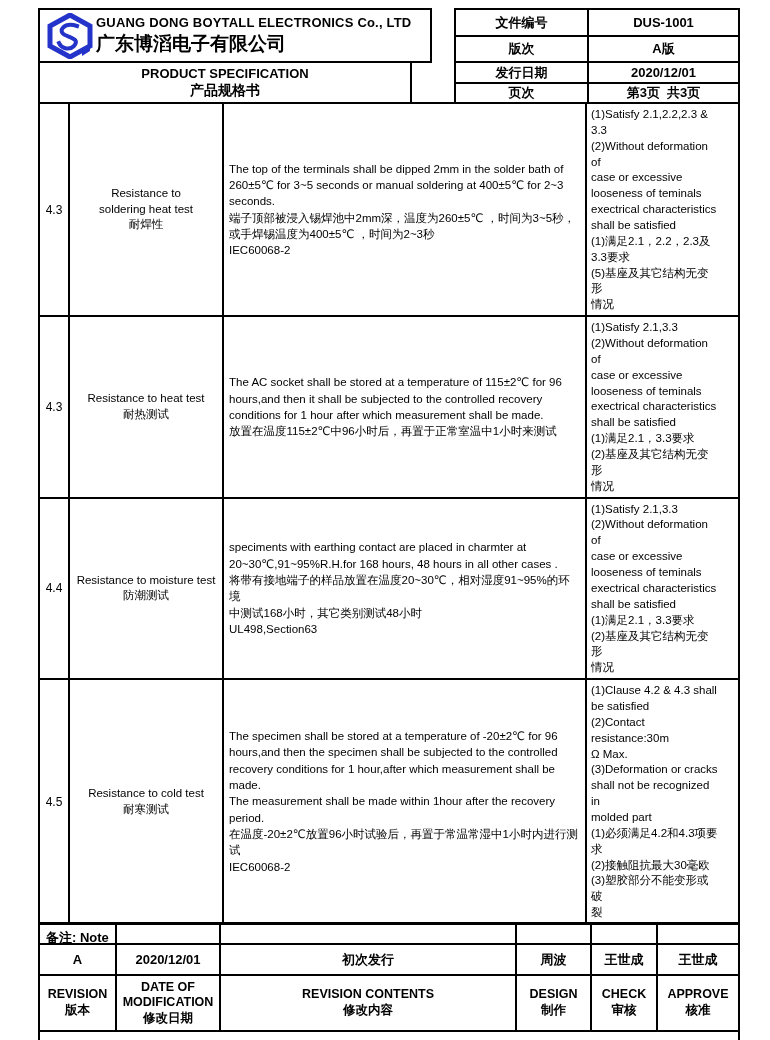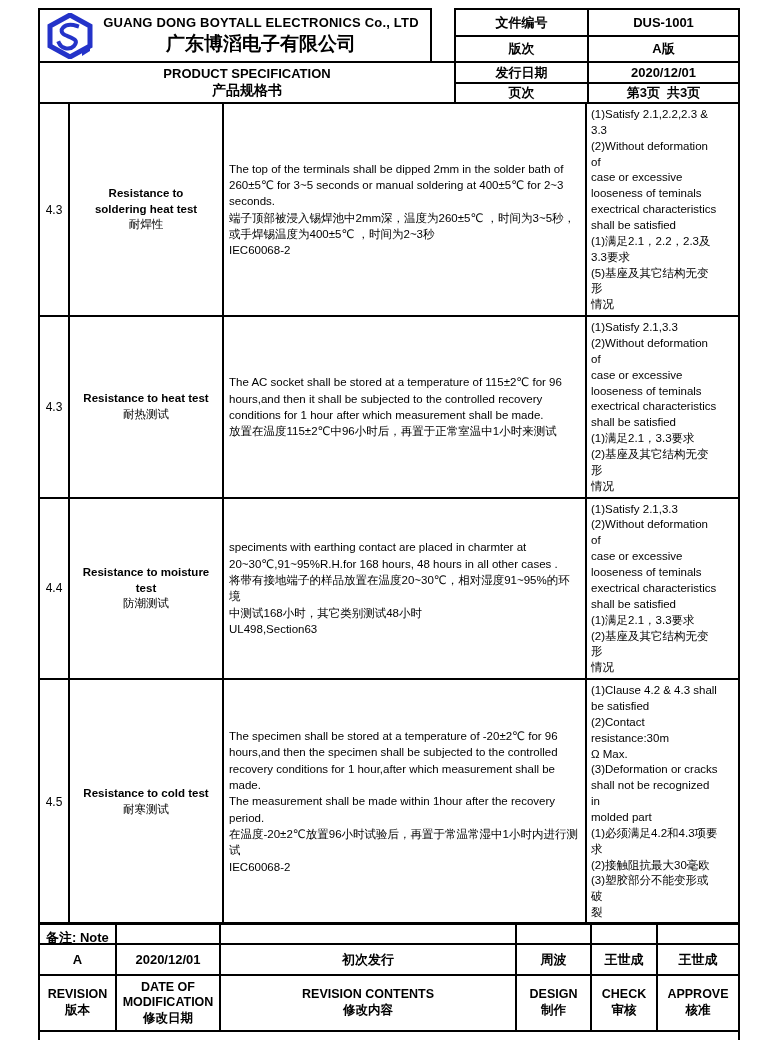"GUANG DONG BOYTALL ELECTRONICS Co.," .company-text { text-align: center -> none }
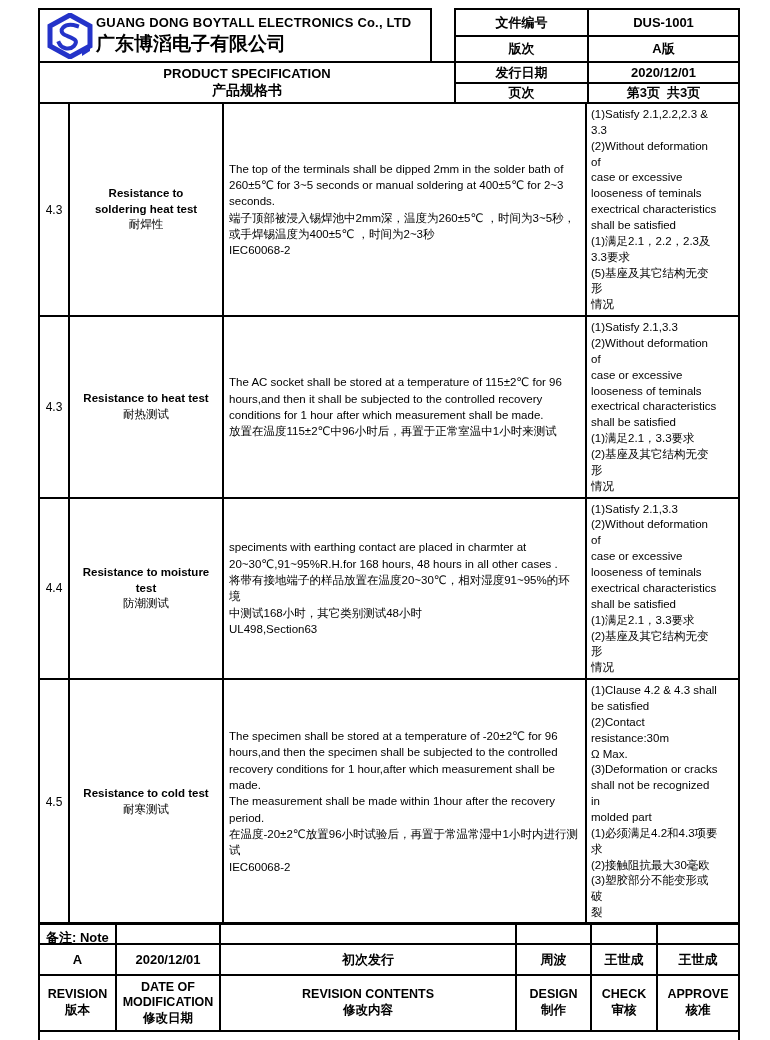"PRODUCT SPECIFICATION" .title-box { width: 418px -> 374px }
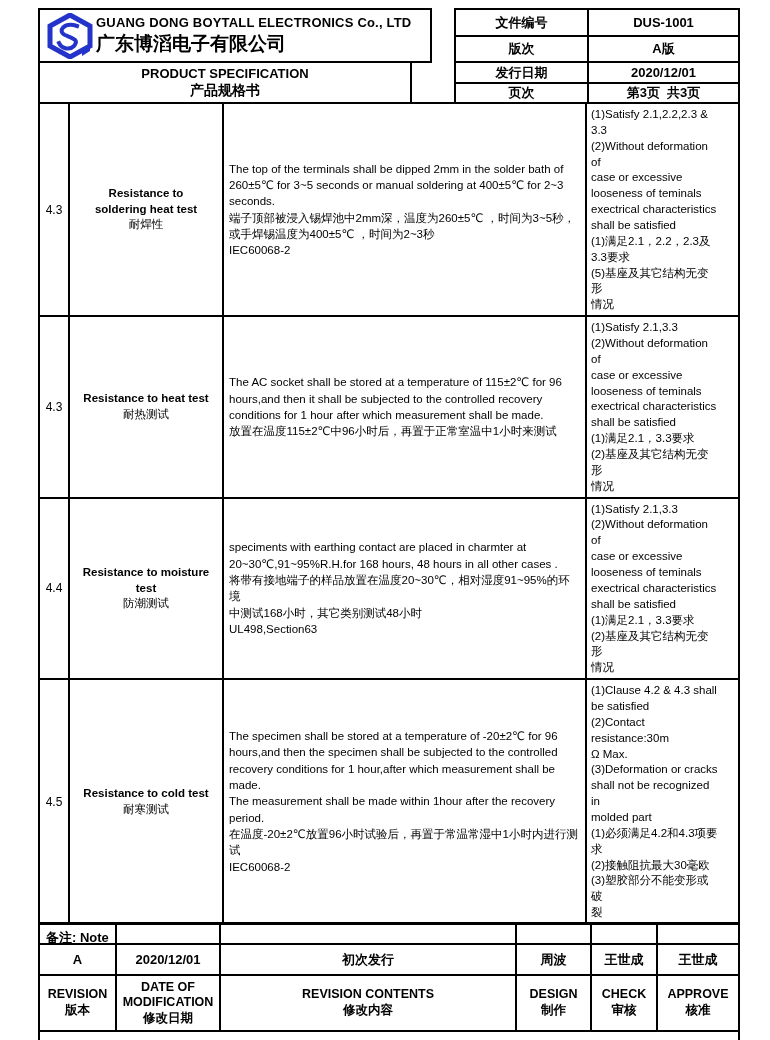"Resistance to" .preline { font-weight: bold -> none }
